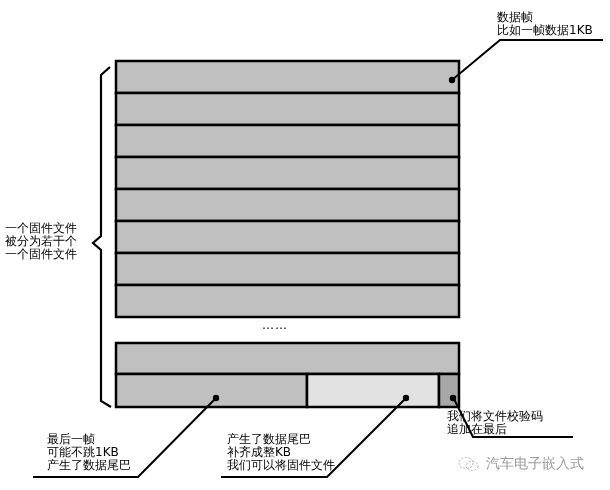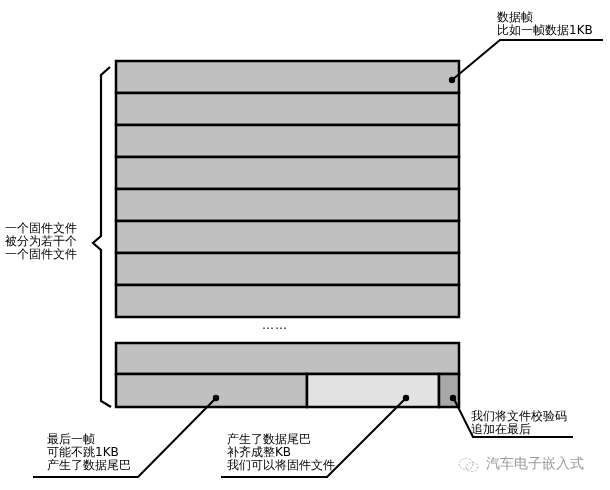"我们将文件校验码" div.label { left: 471px -> 447px }
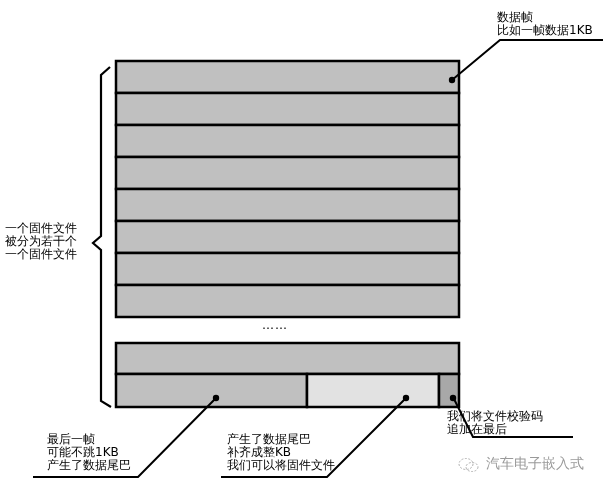"汽车电子嵌入式" .watermark { align-items: flex-end -> center }
